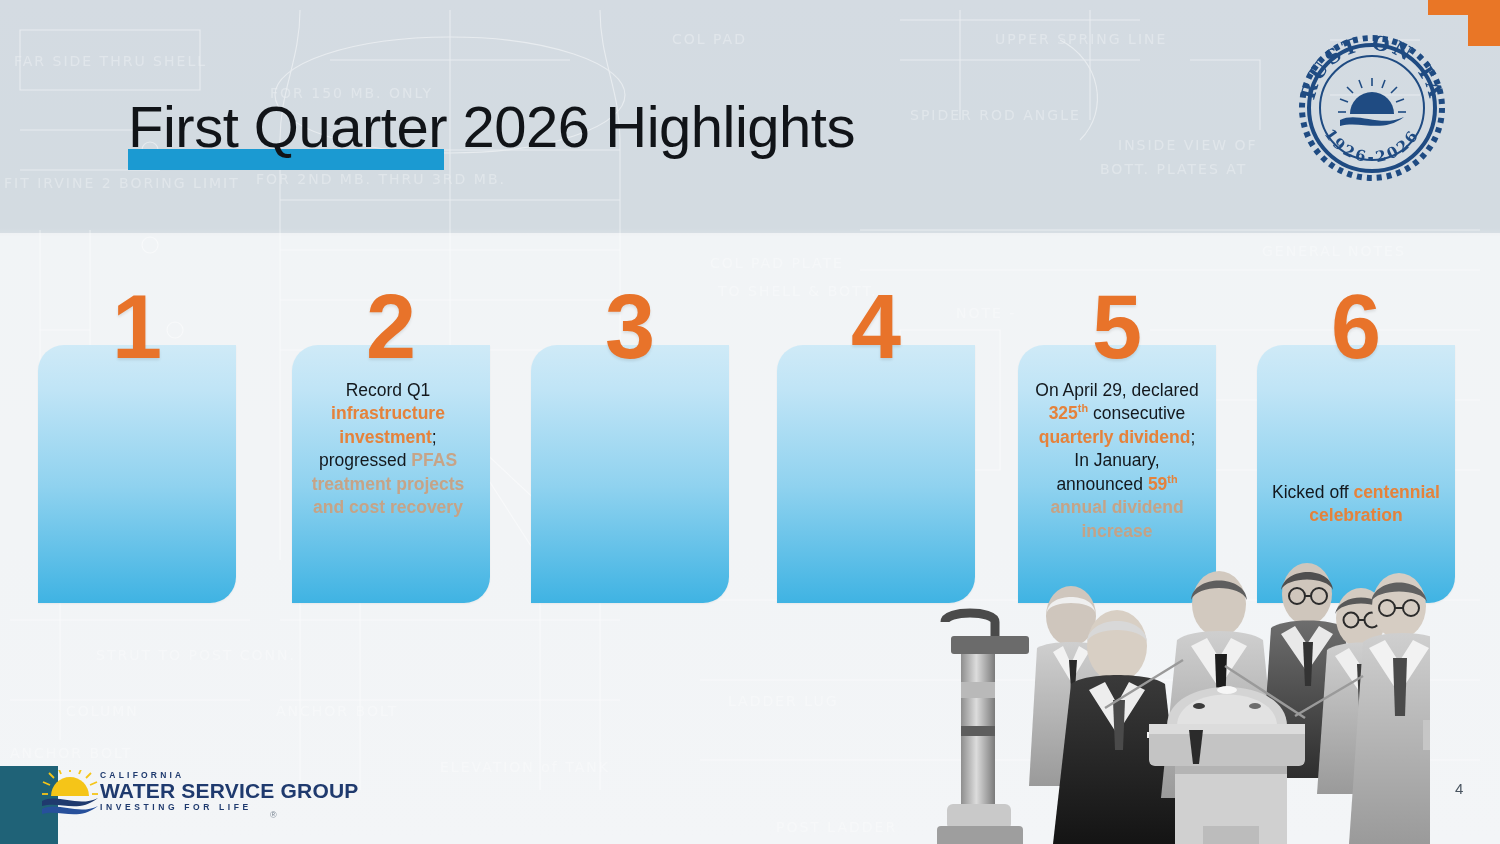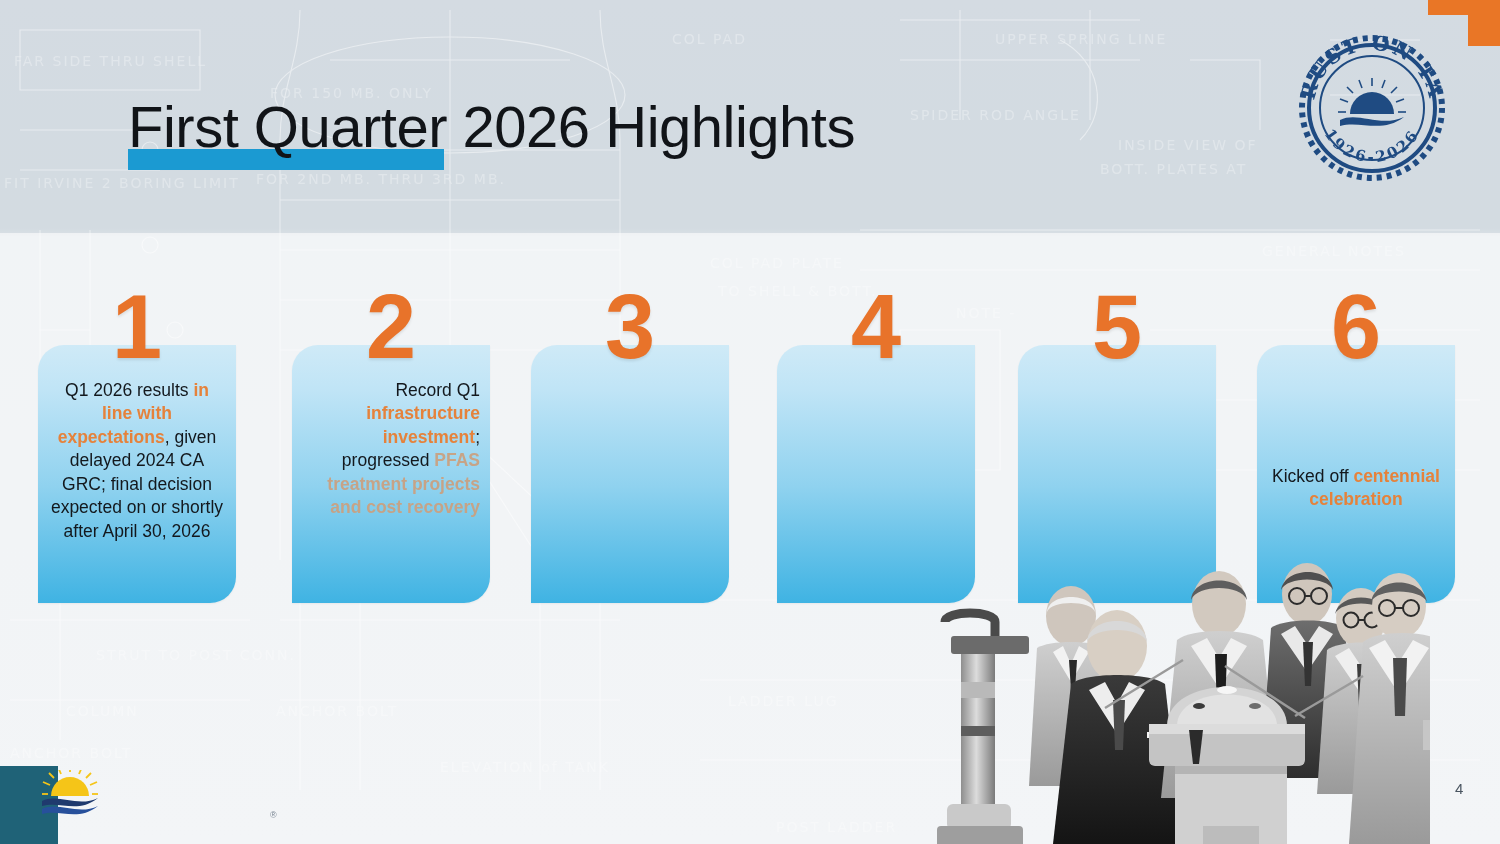"Q1 2026 results in line" div.card-body { html: <div>Q1 2026 results <span>in line with expectations</span>, given delayed 2024 CA GRC; final decision expected on or shortly after April 30, 2026</div> -> none }
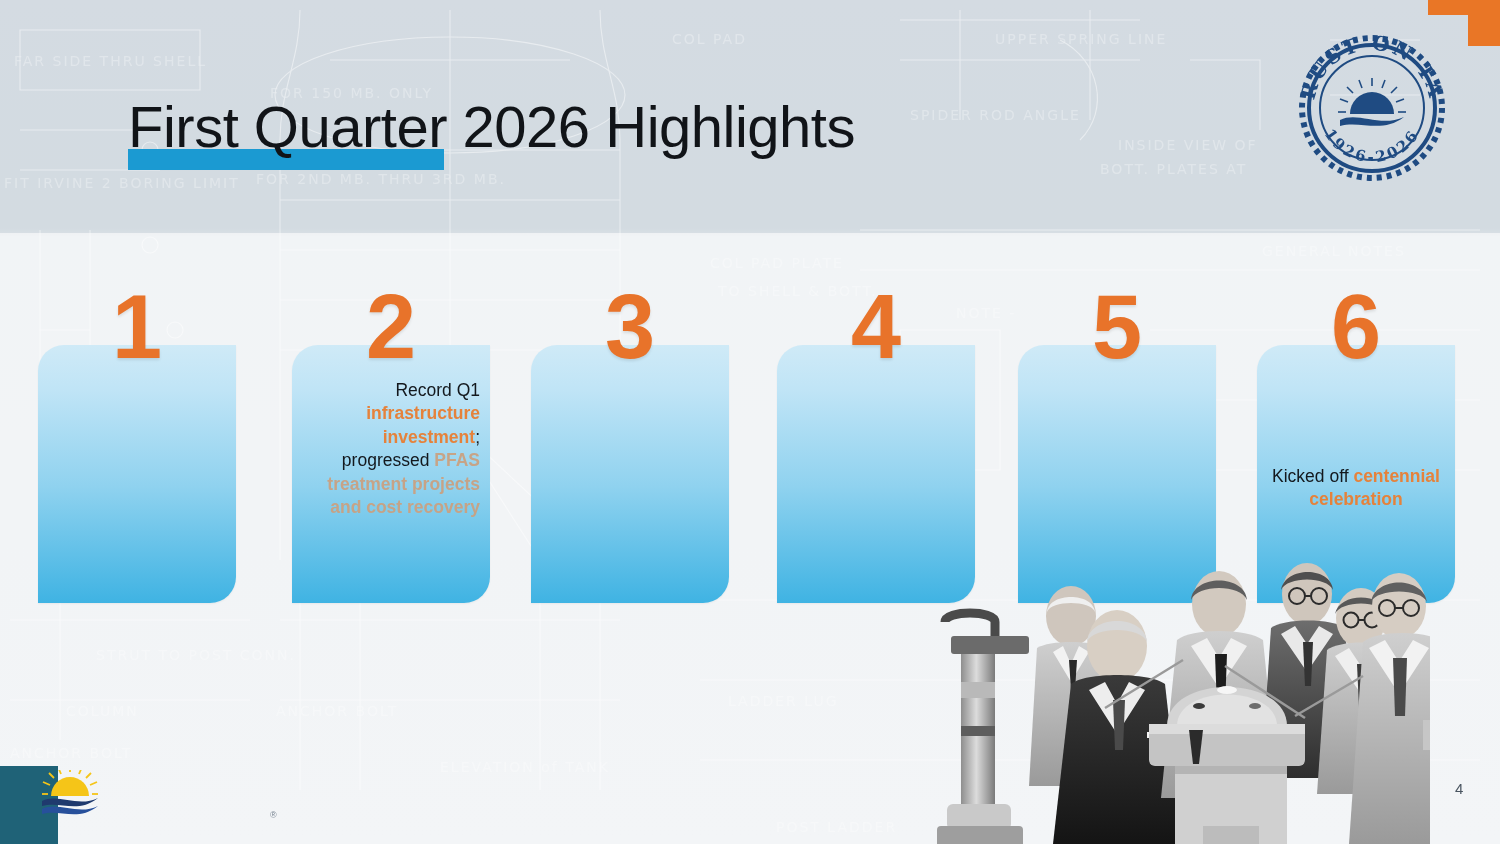"Record Q1 infrastructure investment;" .card-body.left { text-align: right -> center }
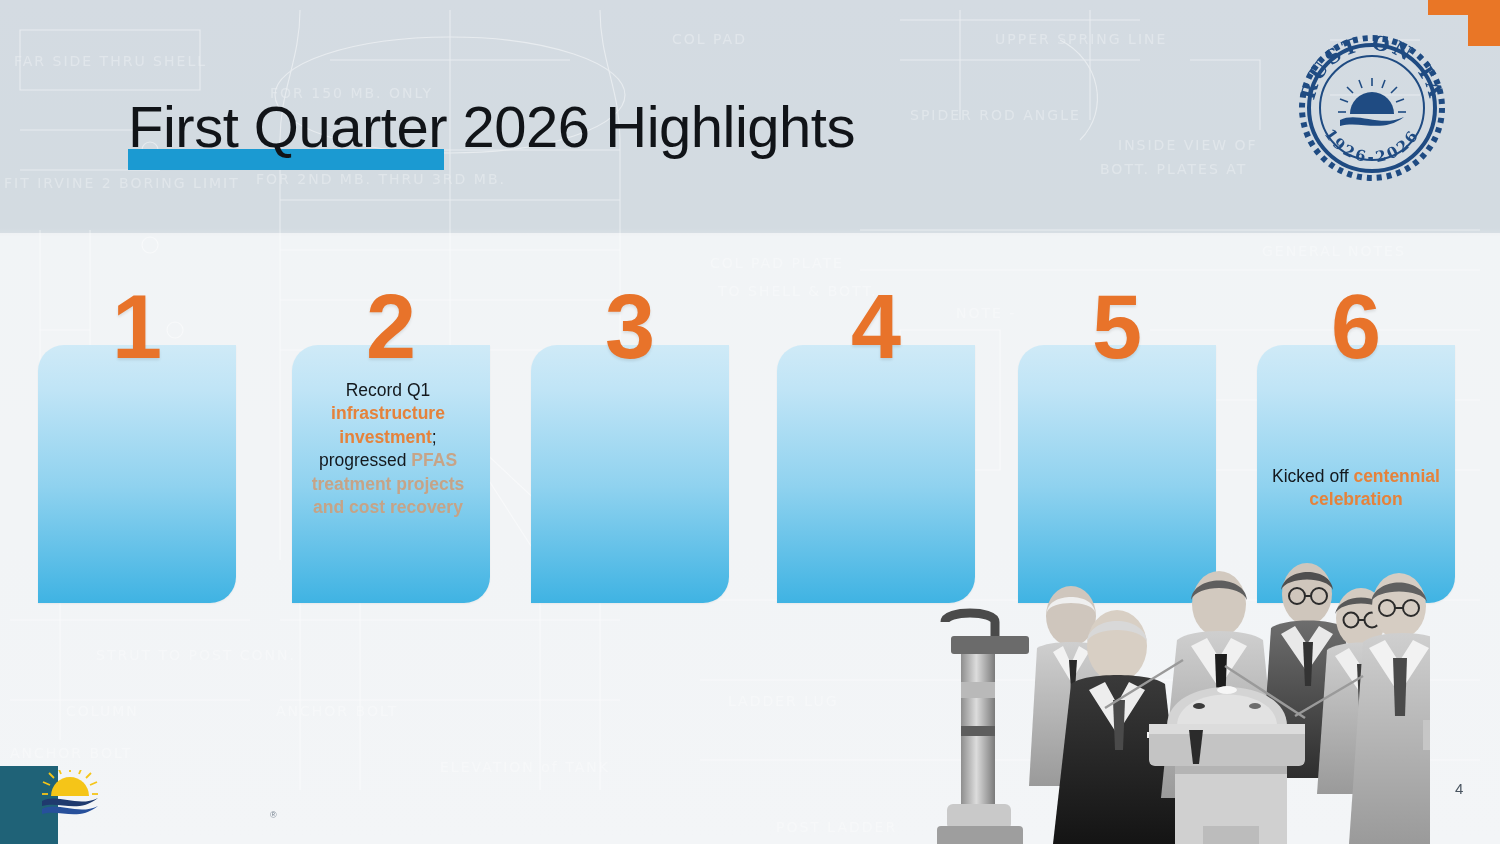"On April 29, declared 325th" div.card-body { html: none -> <div>On April 29, declared <span>325<sup>th</sup></span> consecutive <span>quarterly dividend</span>; In January, announced <span>59<sup>th</sup></span> <span>annual dividend increase</span></div> }
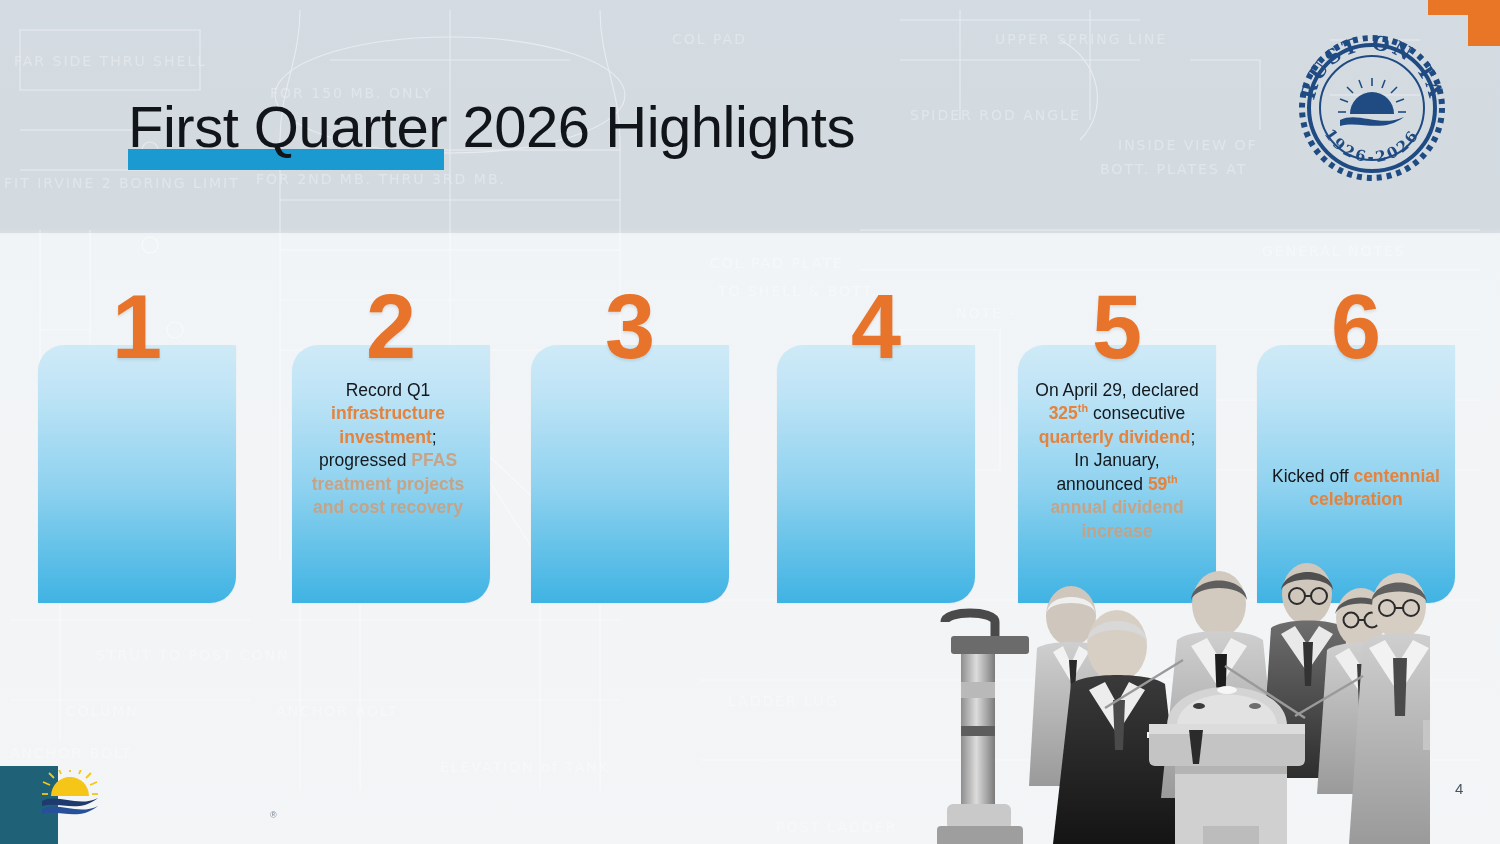"Kicked off centennial celebration" div.card-body { top: 120px -> 136px }
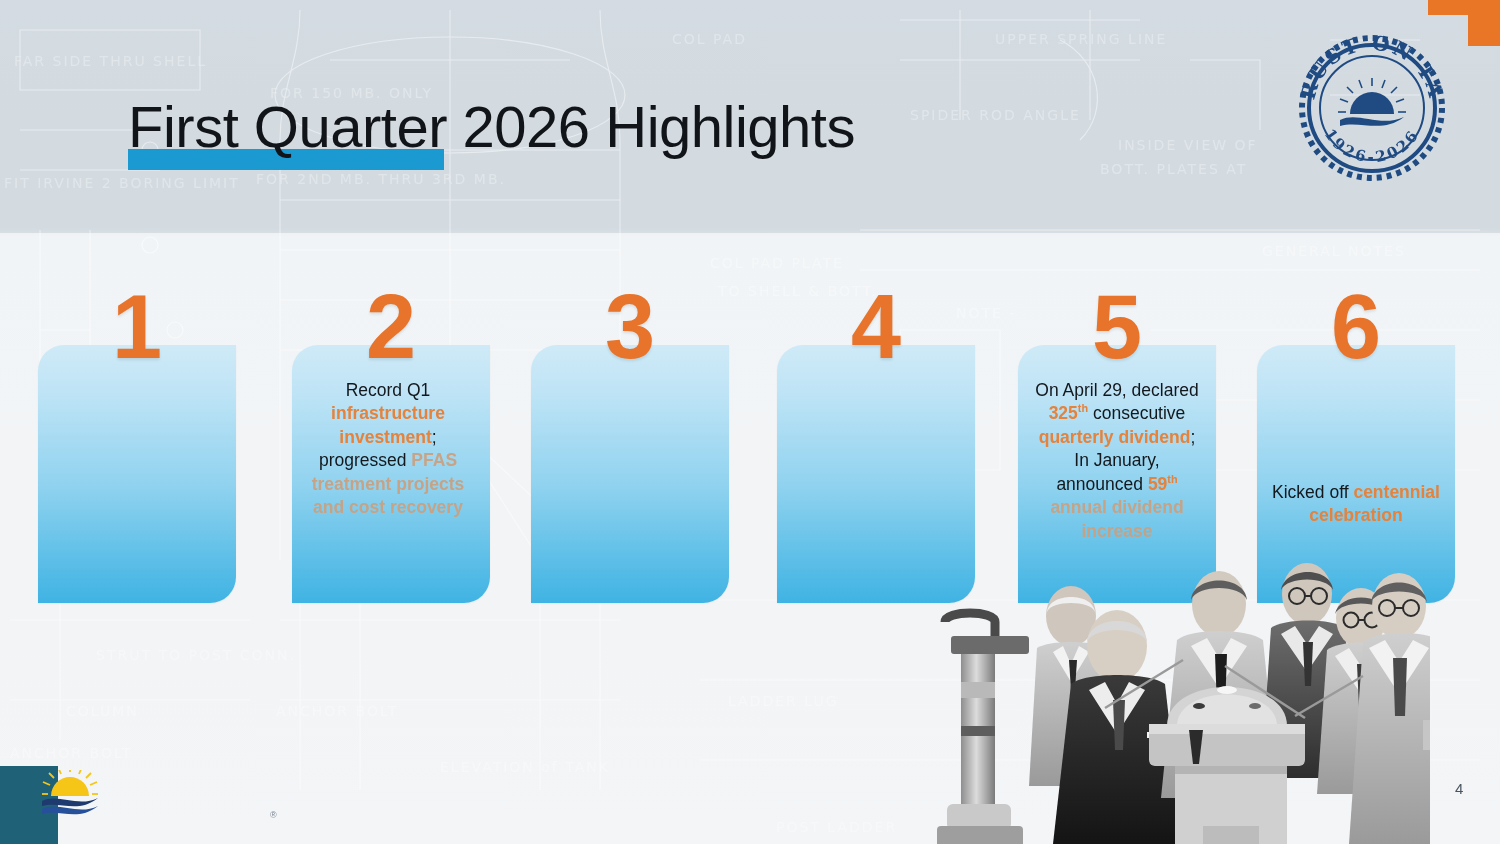"CALIFORNIA" div.logo-text { html: none -> <div> <div>CALIFORNIA</div> <div>WATER SERVICE GROUP</div> <div>INVESTING FOR LIFE</div> </div> }
